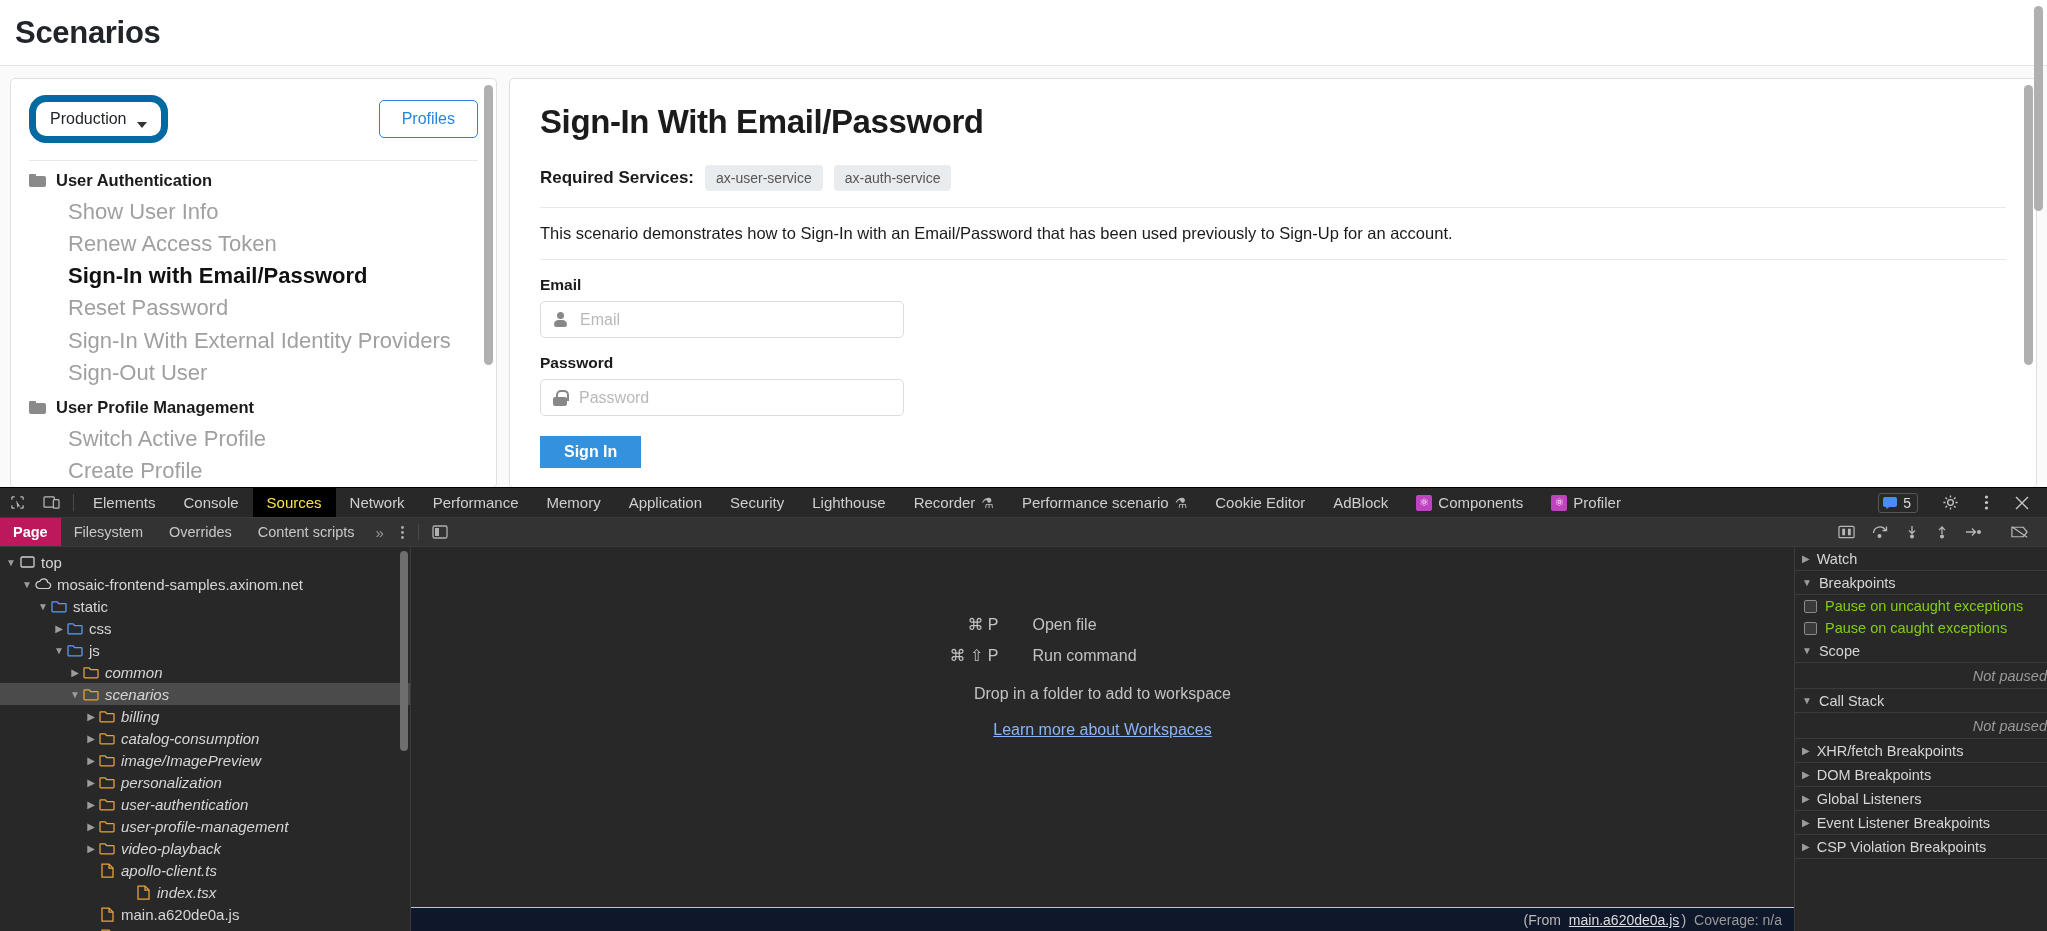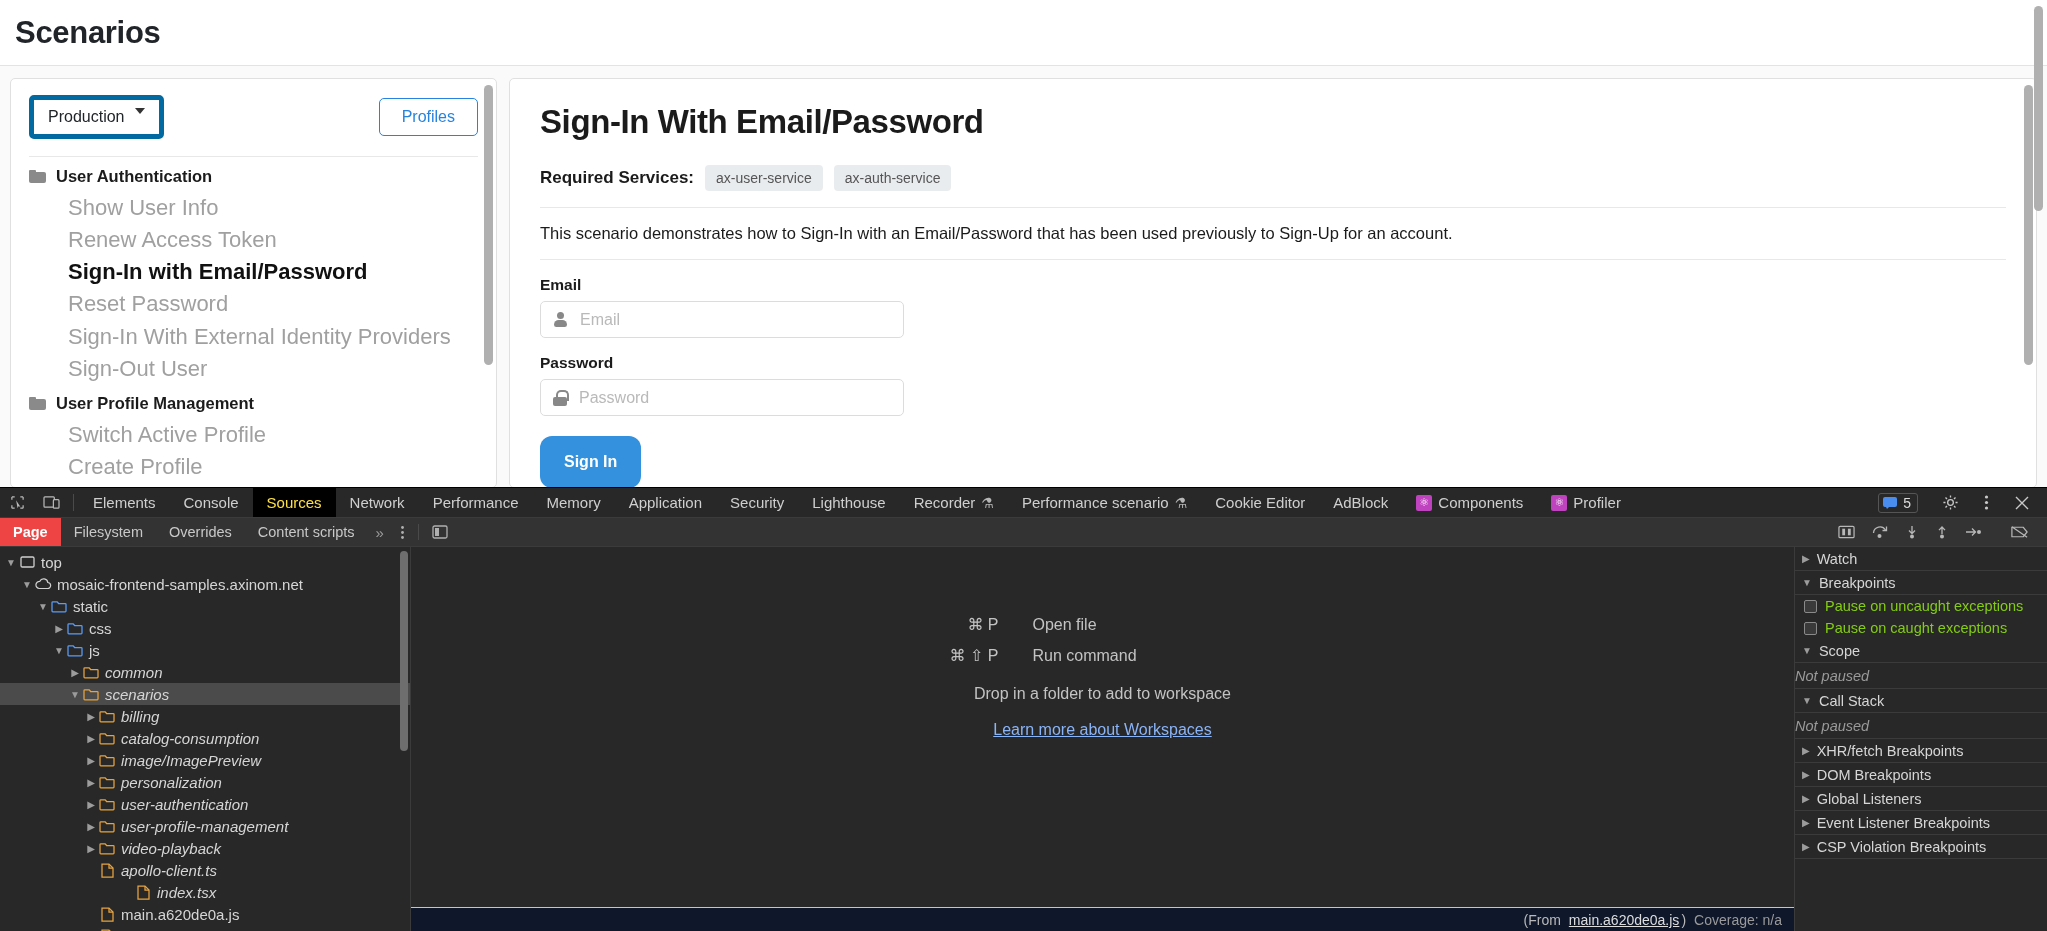"Production" .env-btn { align-items: flex-start -> flex-end; border: 5px solid #0369a1 -> 7px solid #0369a1; border-radius: 5px -> 17px }
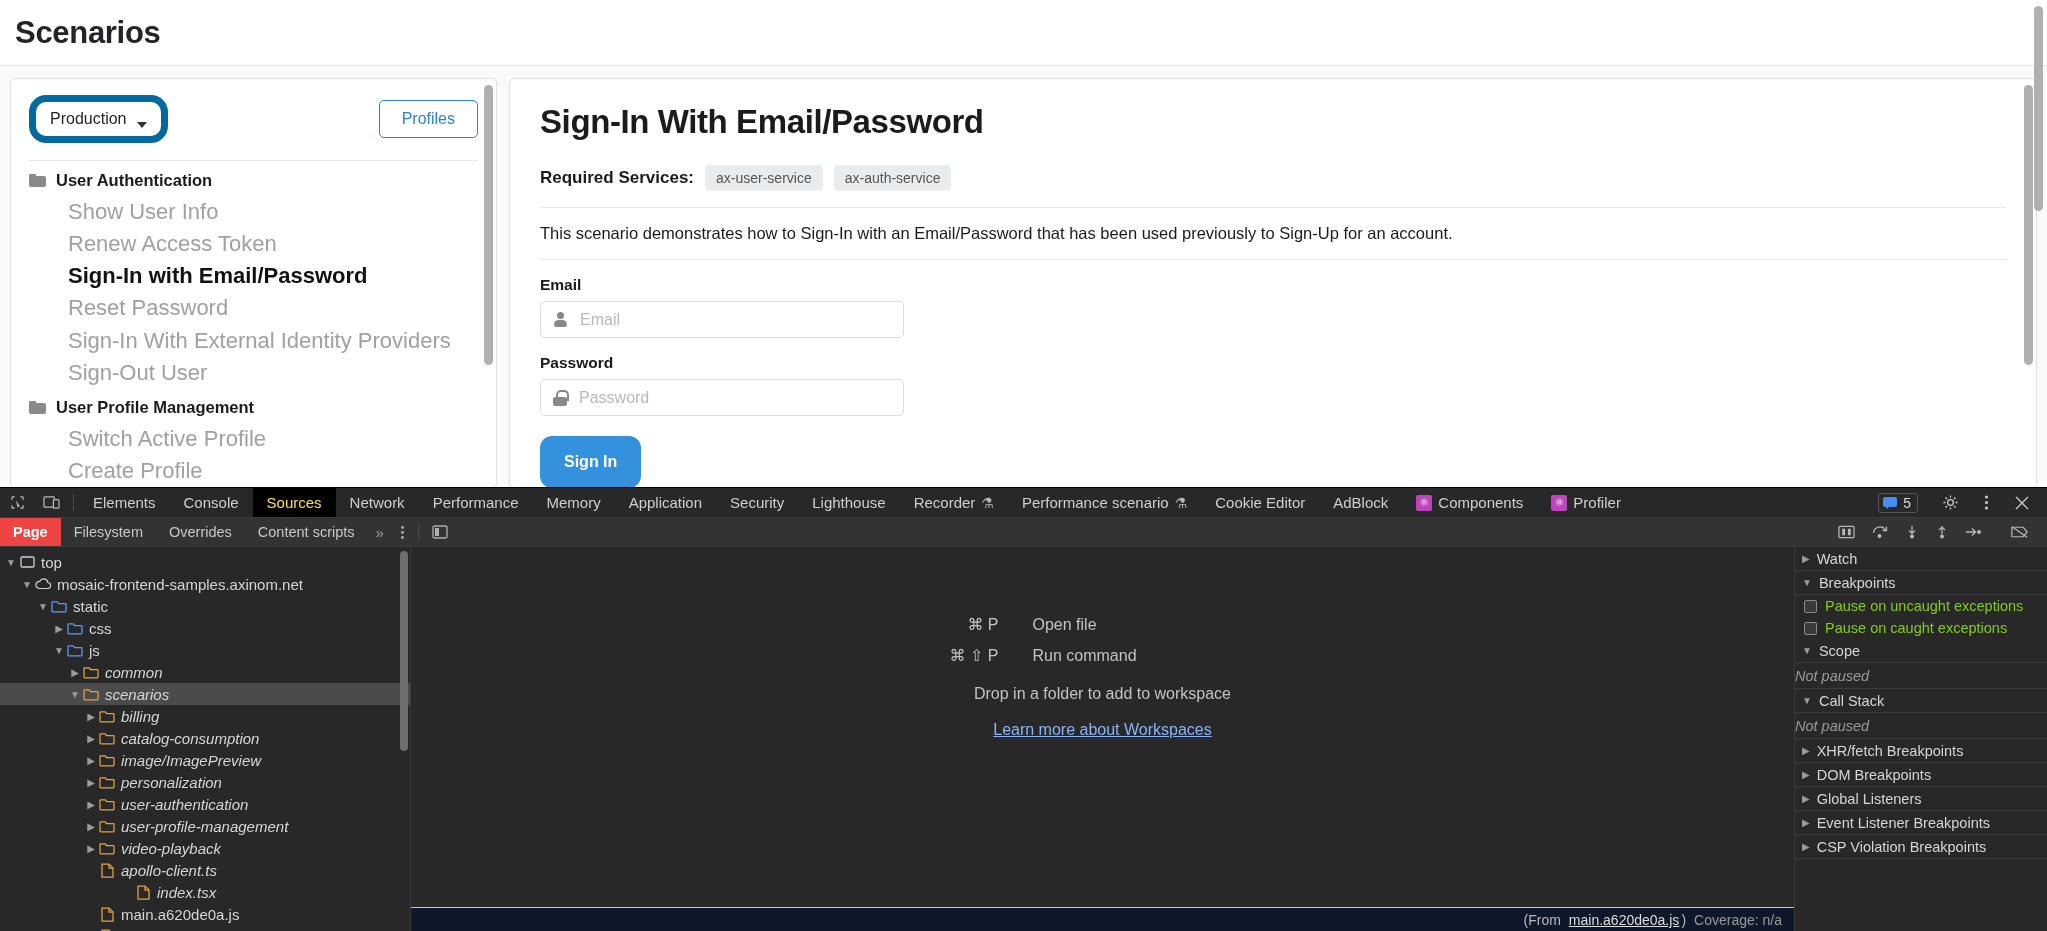"Sign In" .signin-btn { border-radius: 12px -> 0; padding: 17px 24px -> 7px 24px }
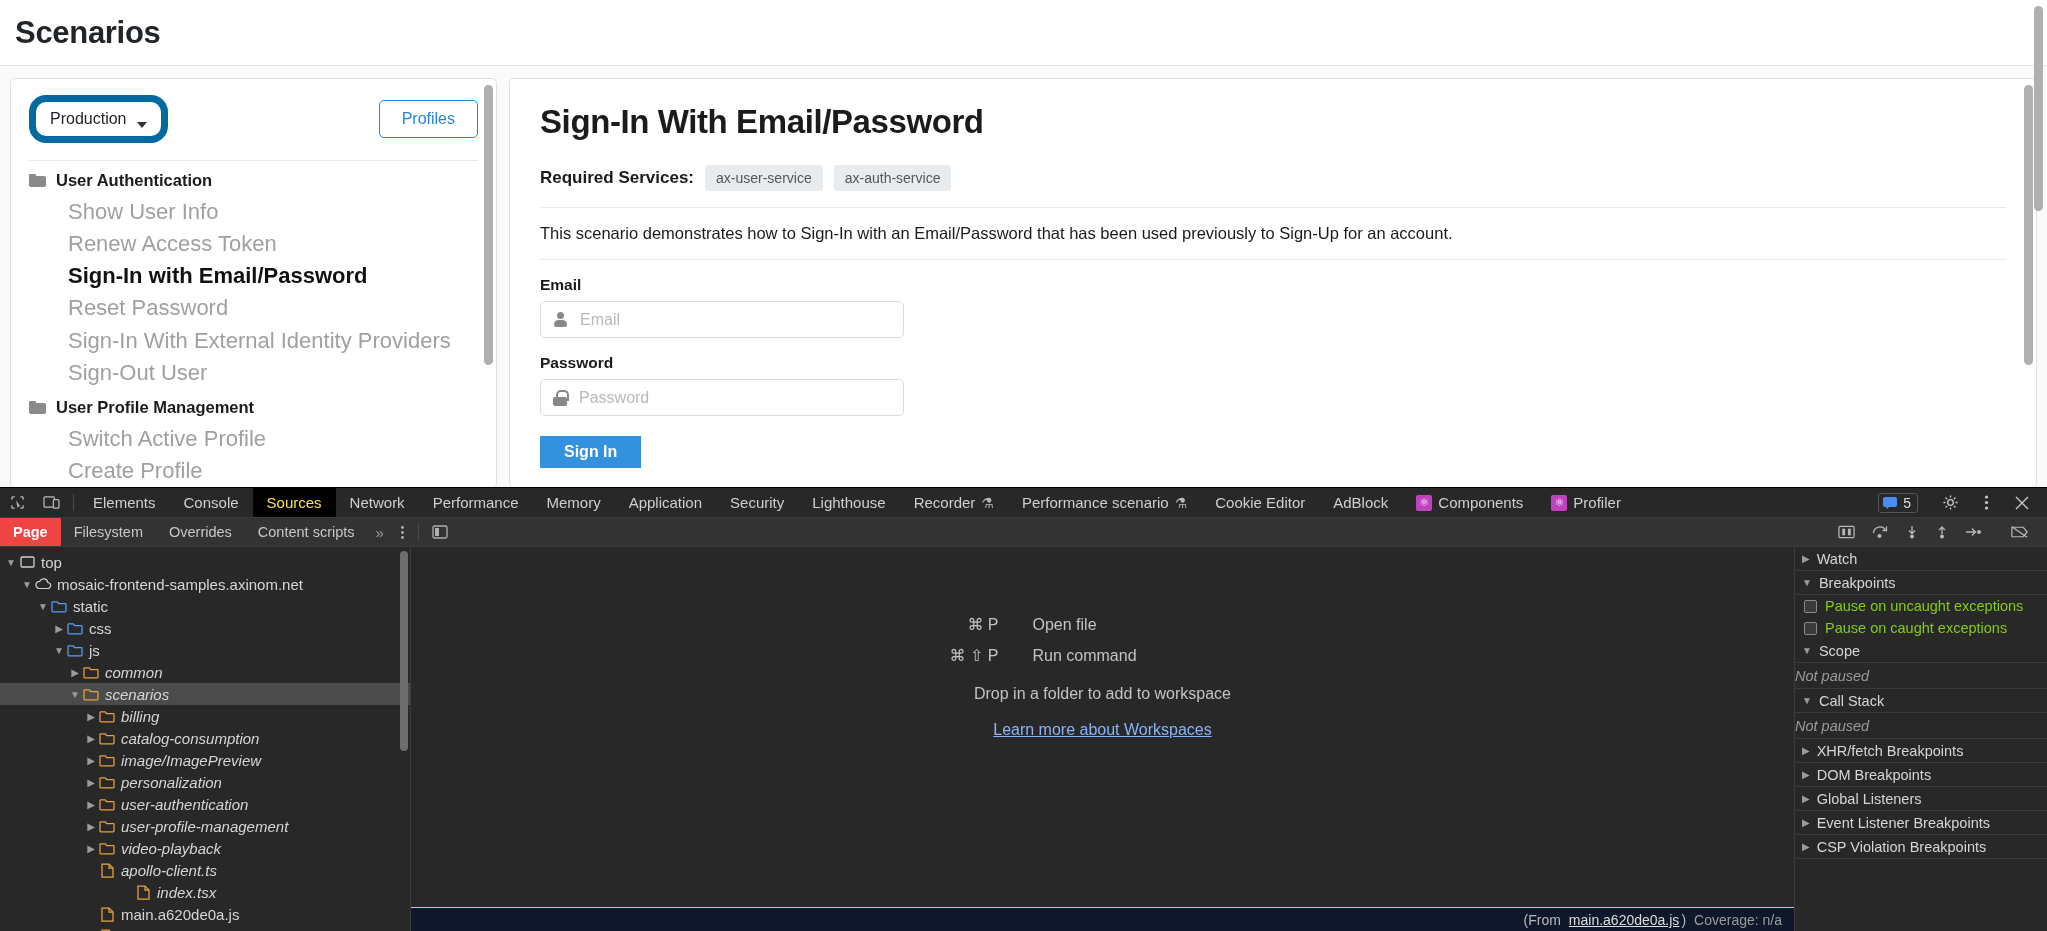"Page" .sub-tab.active { background: #ef4444 -> #be185d }
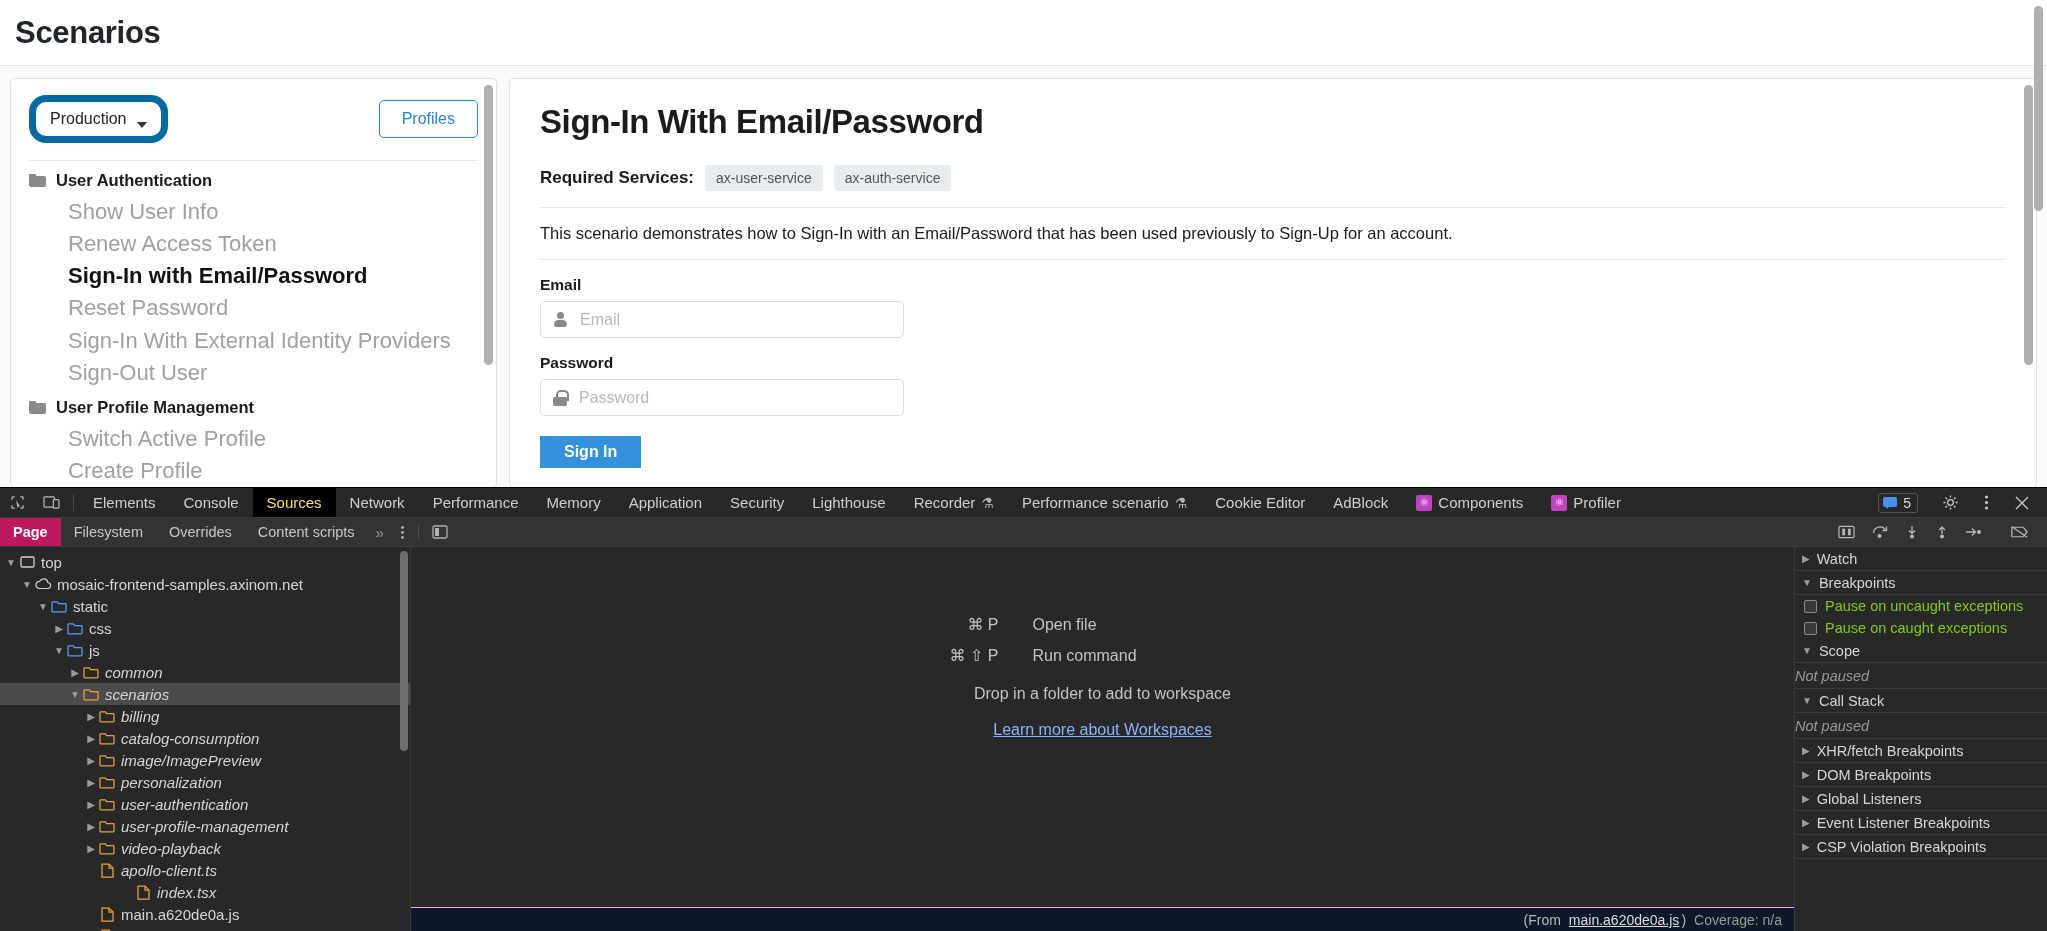"Not paused" .dbg-empty { justify-content: flex-start -> flex-end }
